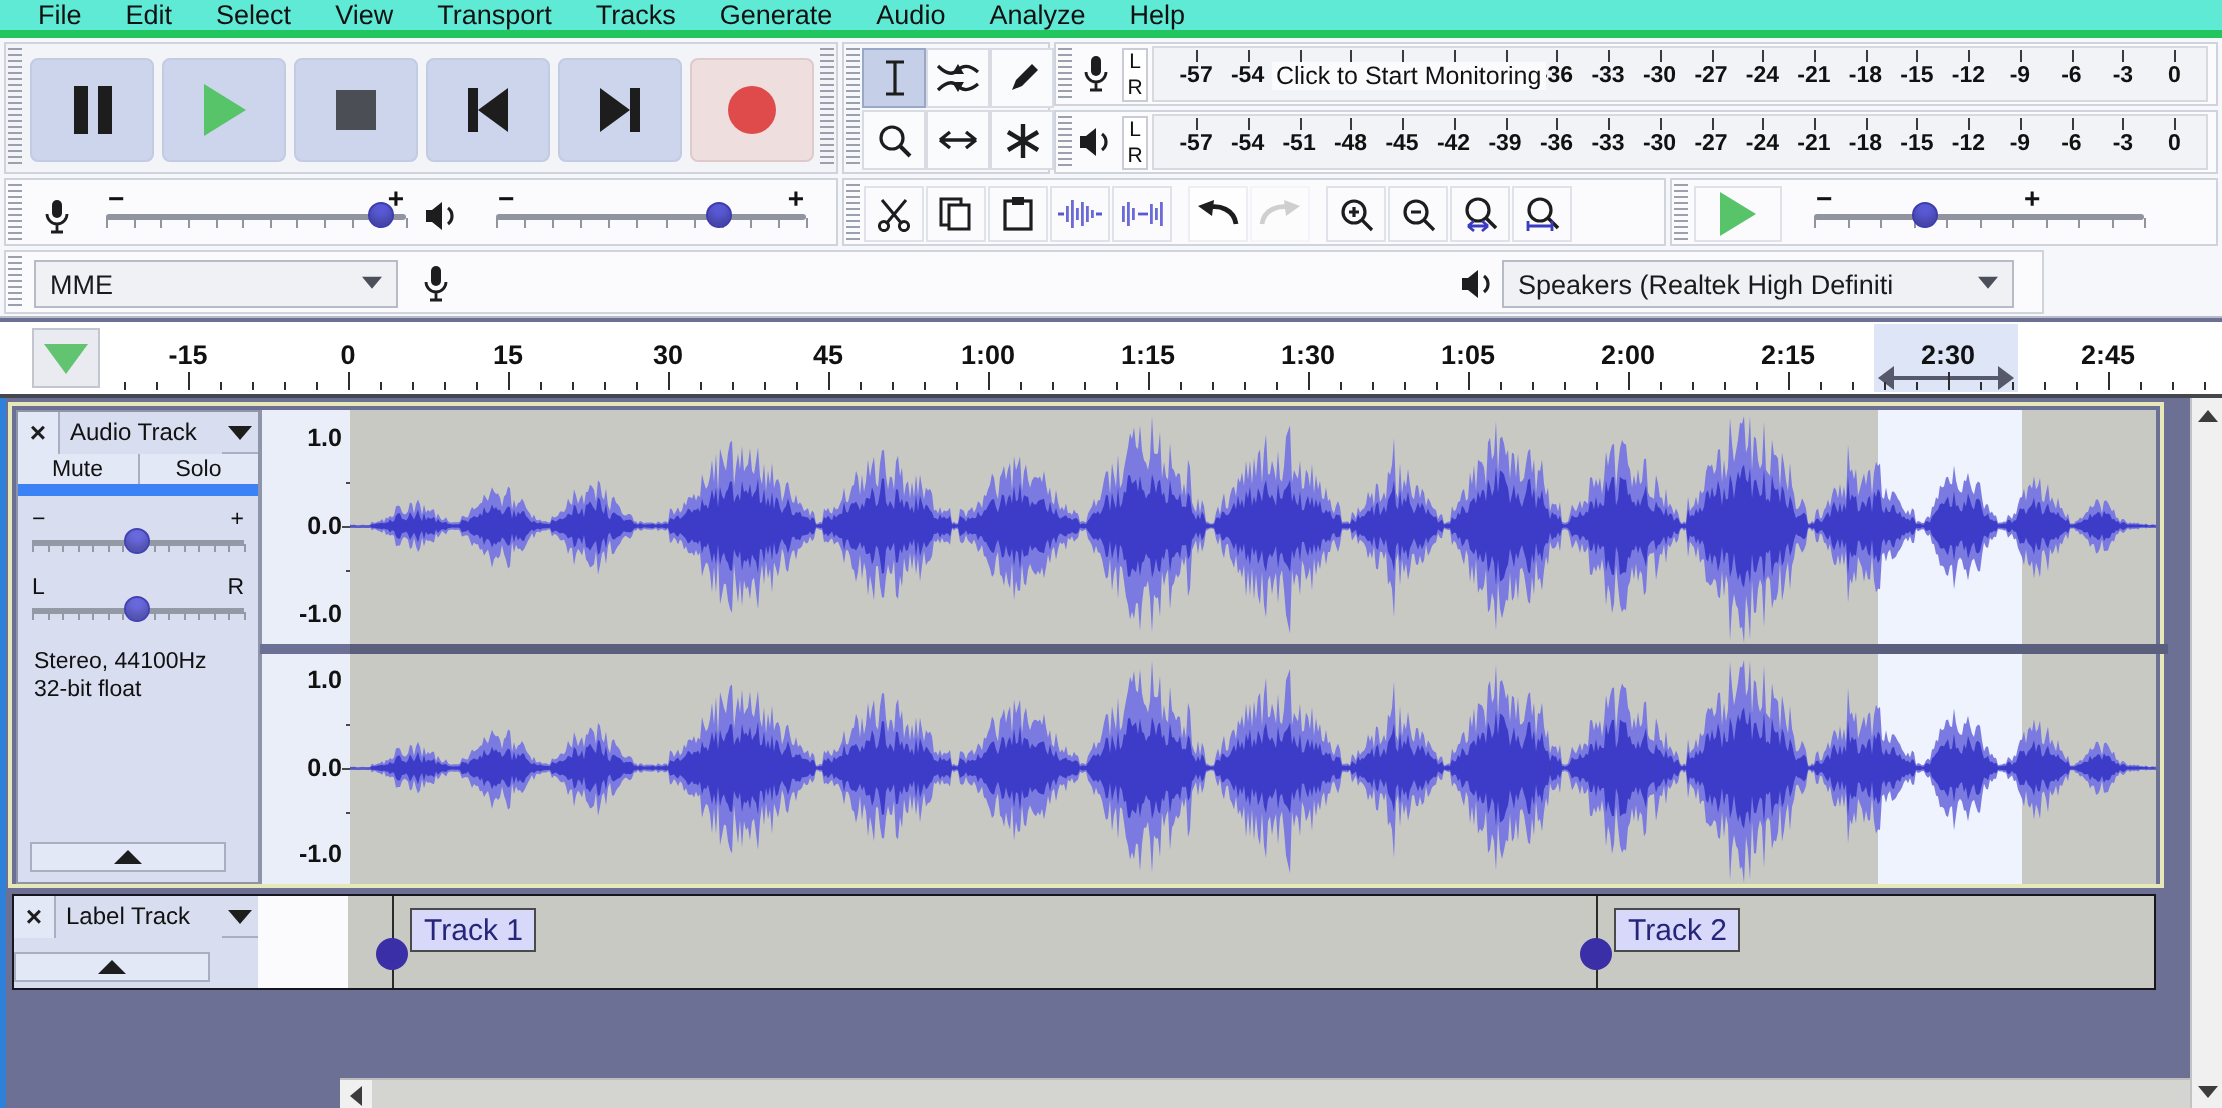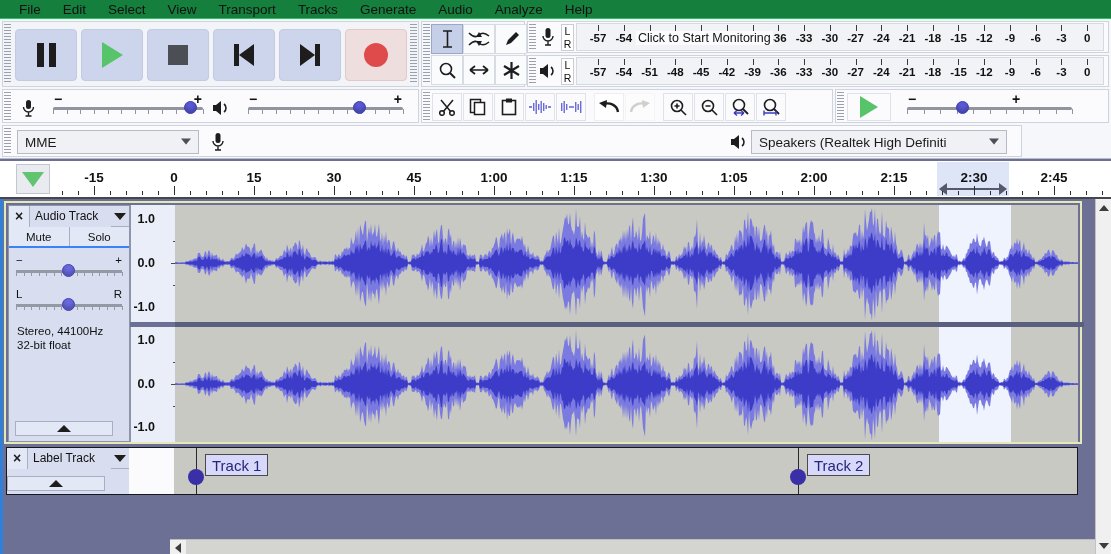"File" #menubar { background: #15803d -> #5eead4; border-bottom: 1px solid #22c55e -> 4px solid #22c55e }
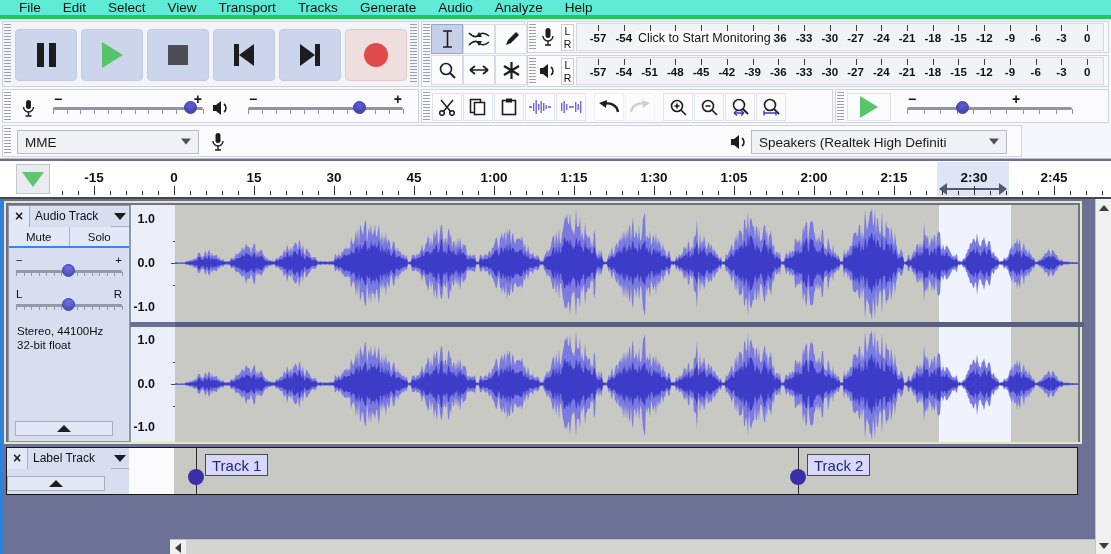"1.0" .vruler span { right: 20px -> 4px }
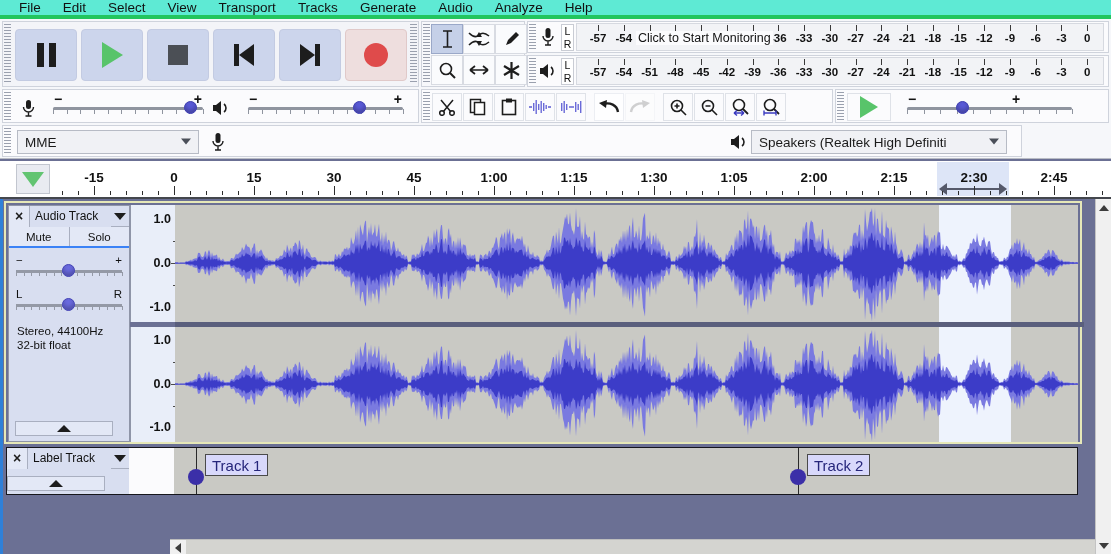"Mute" .ms-row { border-bottom: 2px solid #3b82f6 -> 6px solid #3b82f6 }
